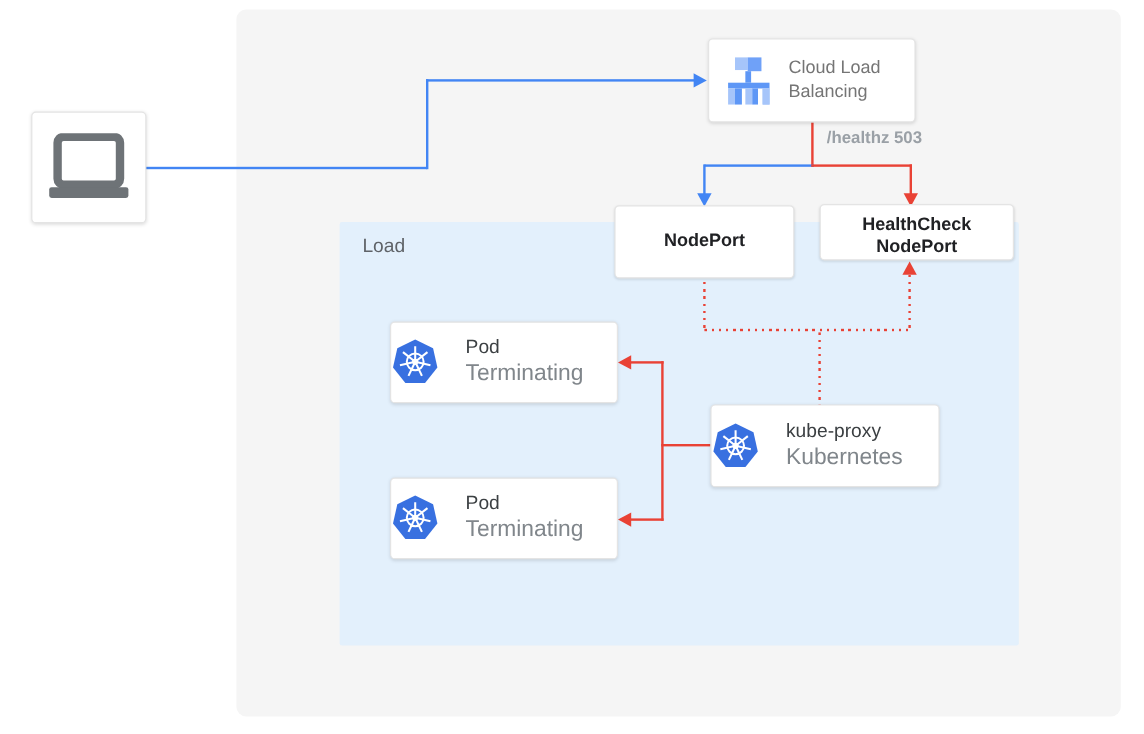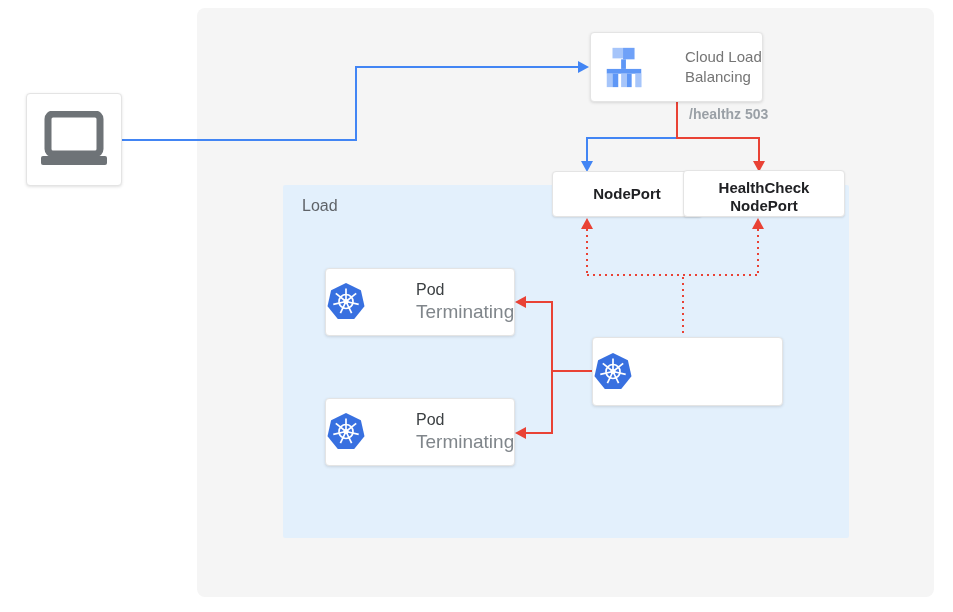"Cloud Load Balancing" .card { gap: 28px -> none }
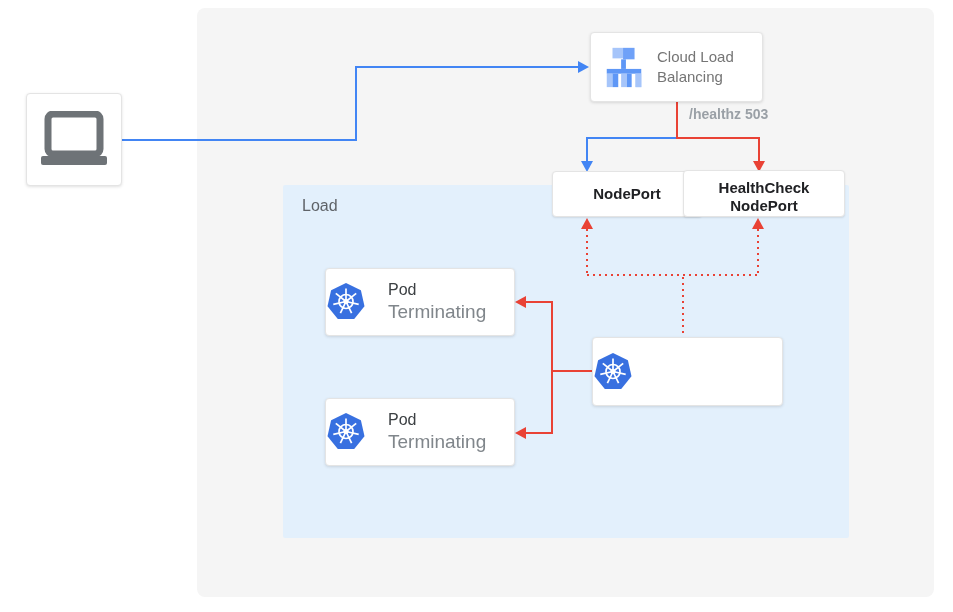"NodePort" .nodeport-card { height: 46px -> 61px; margin-left: 40px -> none }
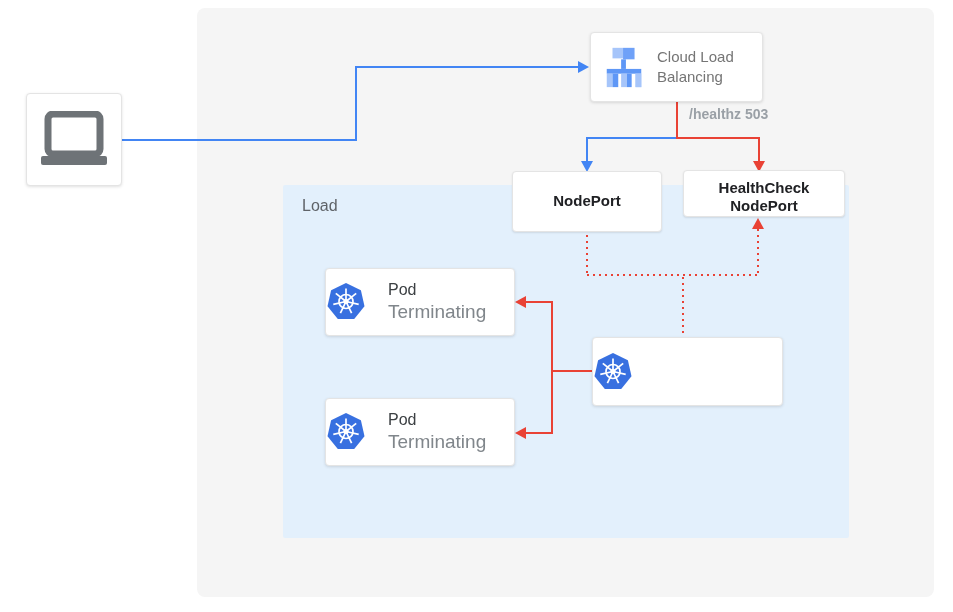"kube-proxy" span.k8s-text { html: none -> <span> <div>kube-proxy</div> <div>Kubernetes</div> </span> }
